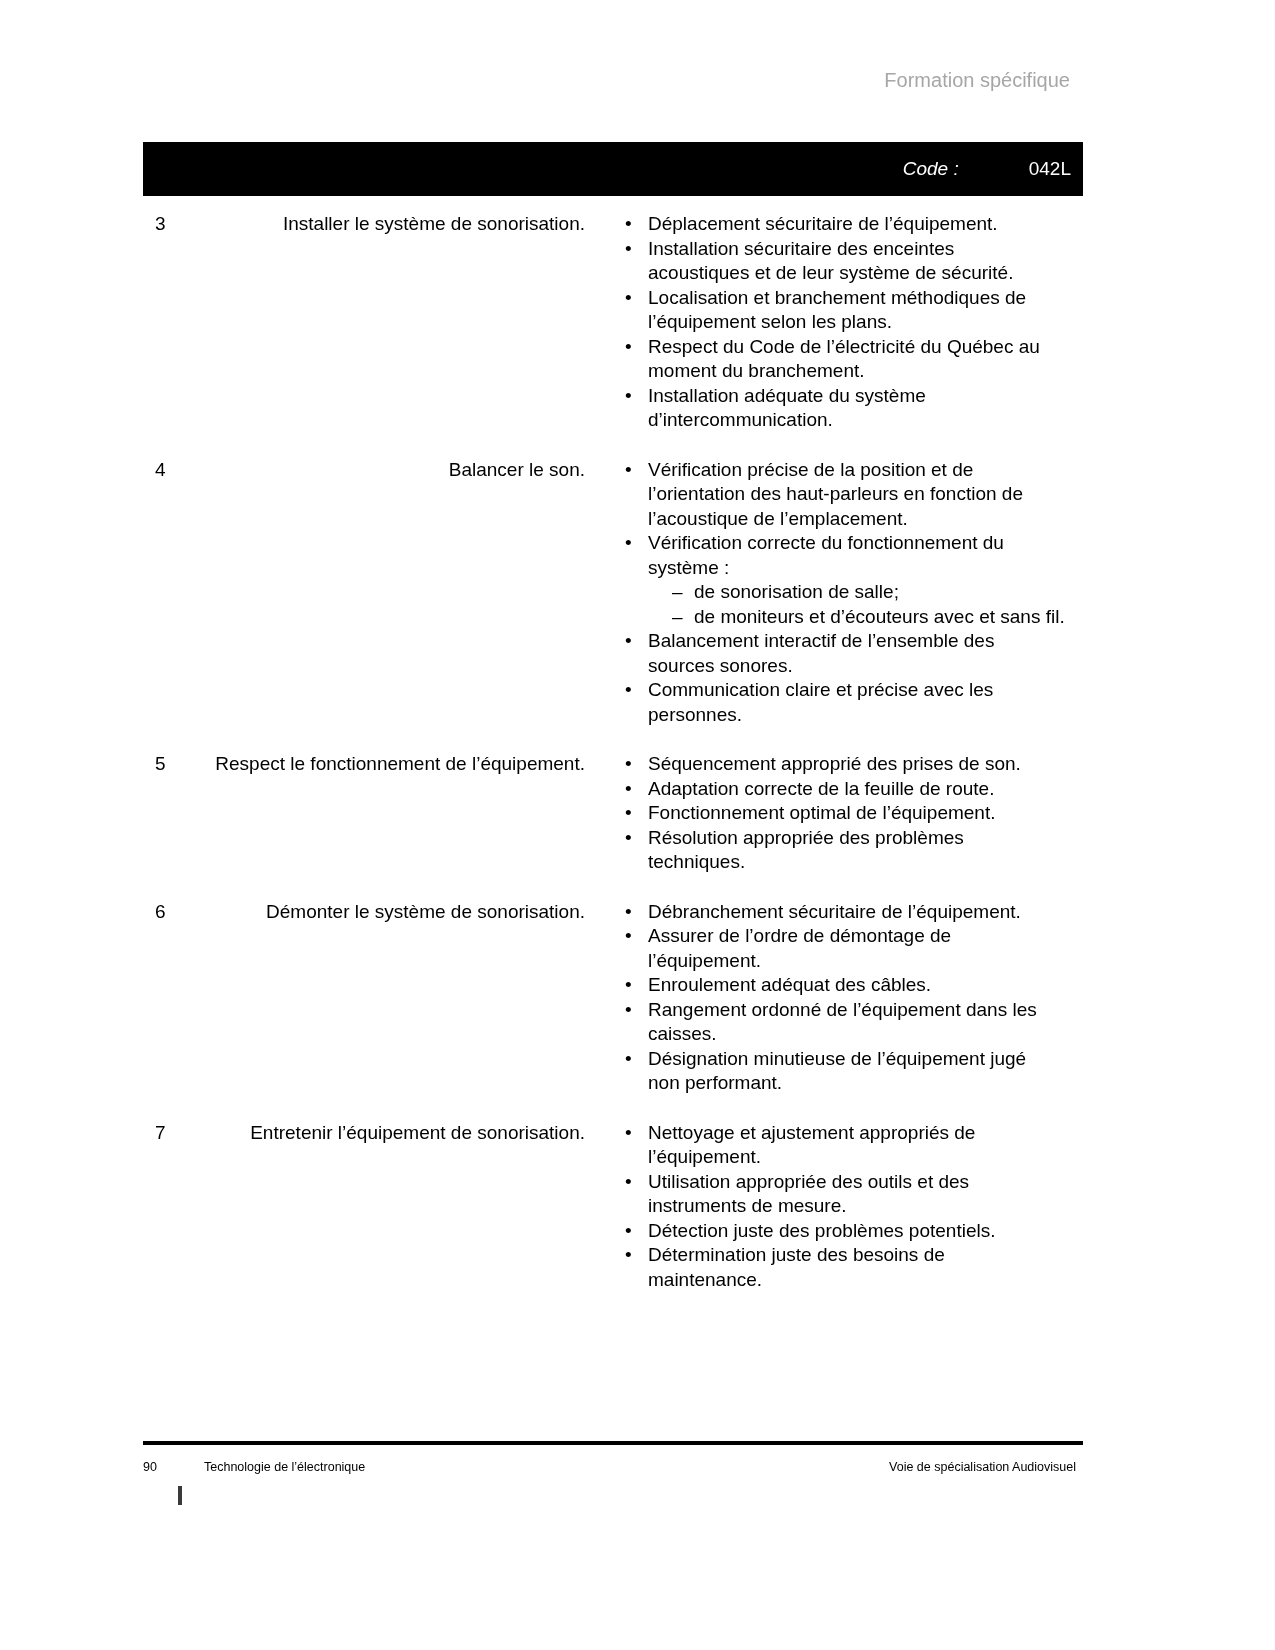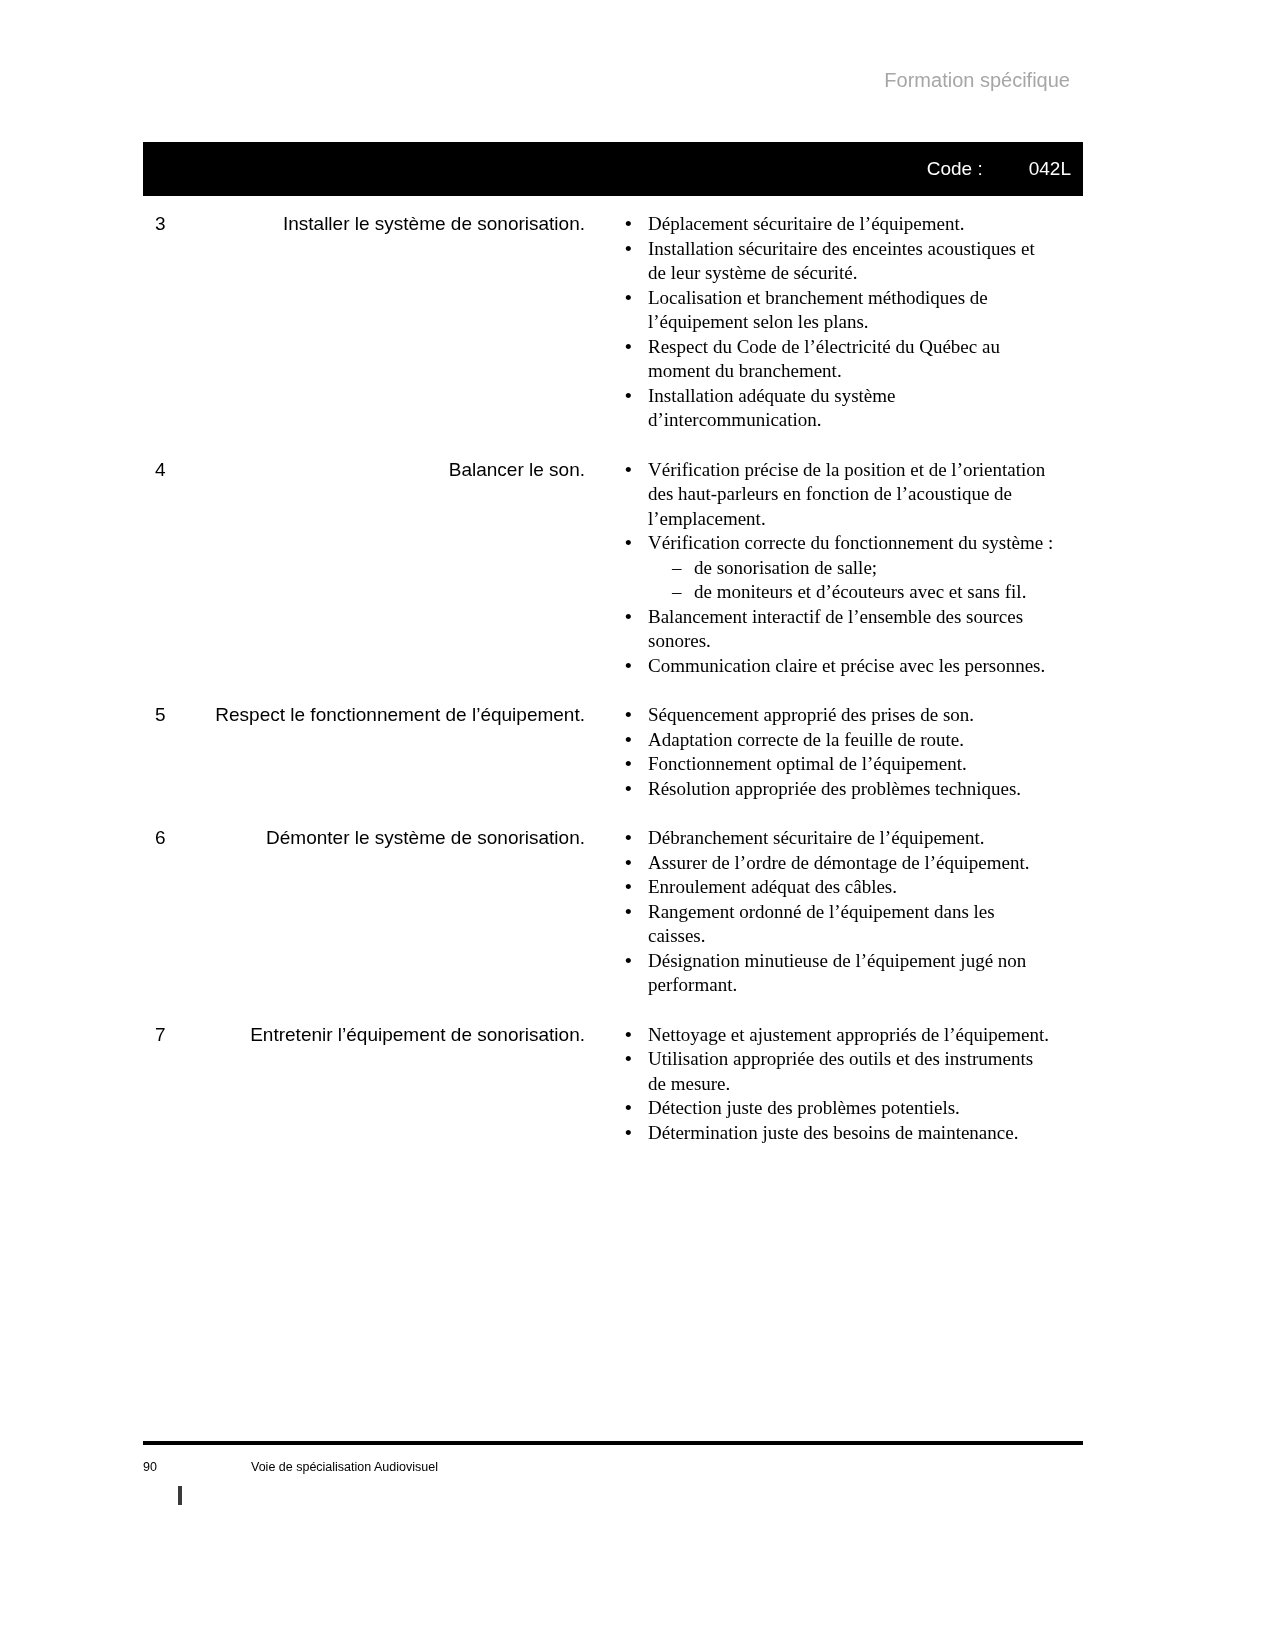"Code :" .code-bar .code-label { font-style: none -> italic; margin-right: 46px -> 70px }
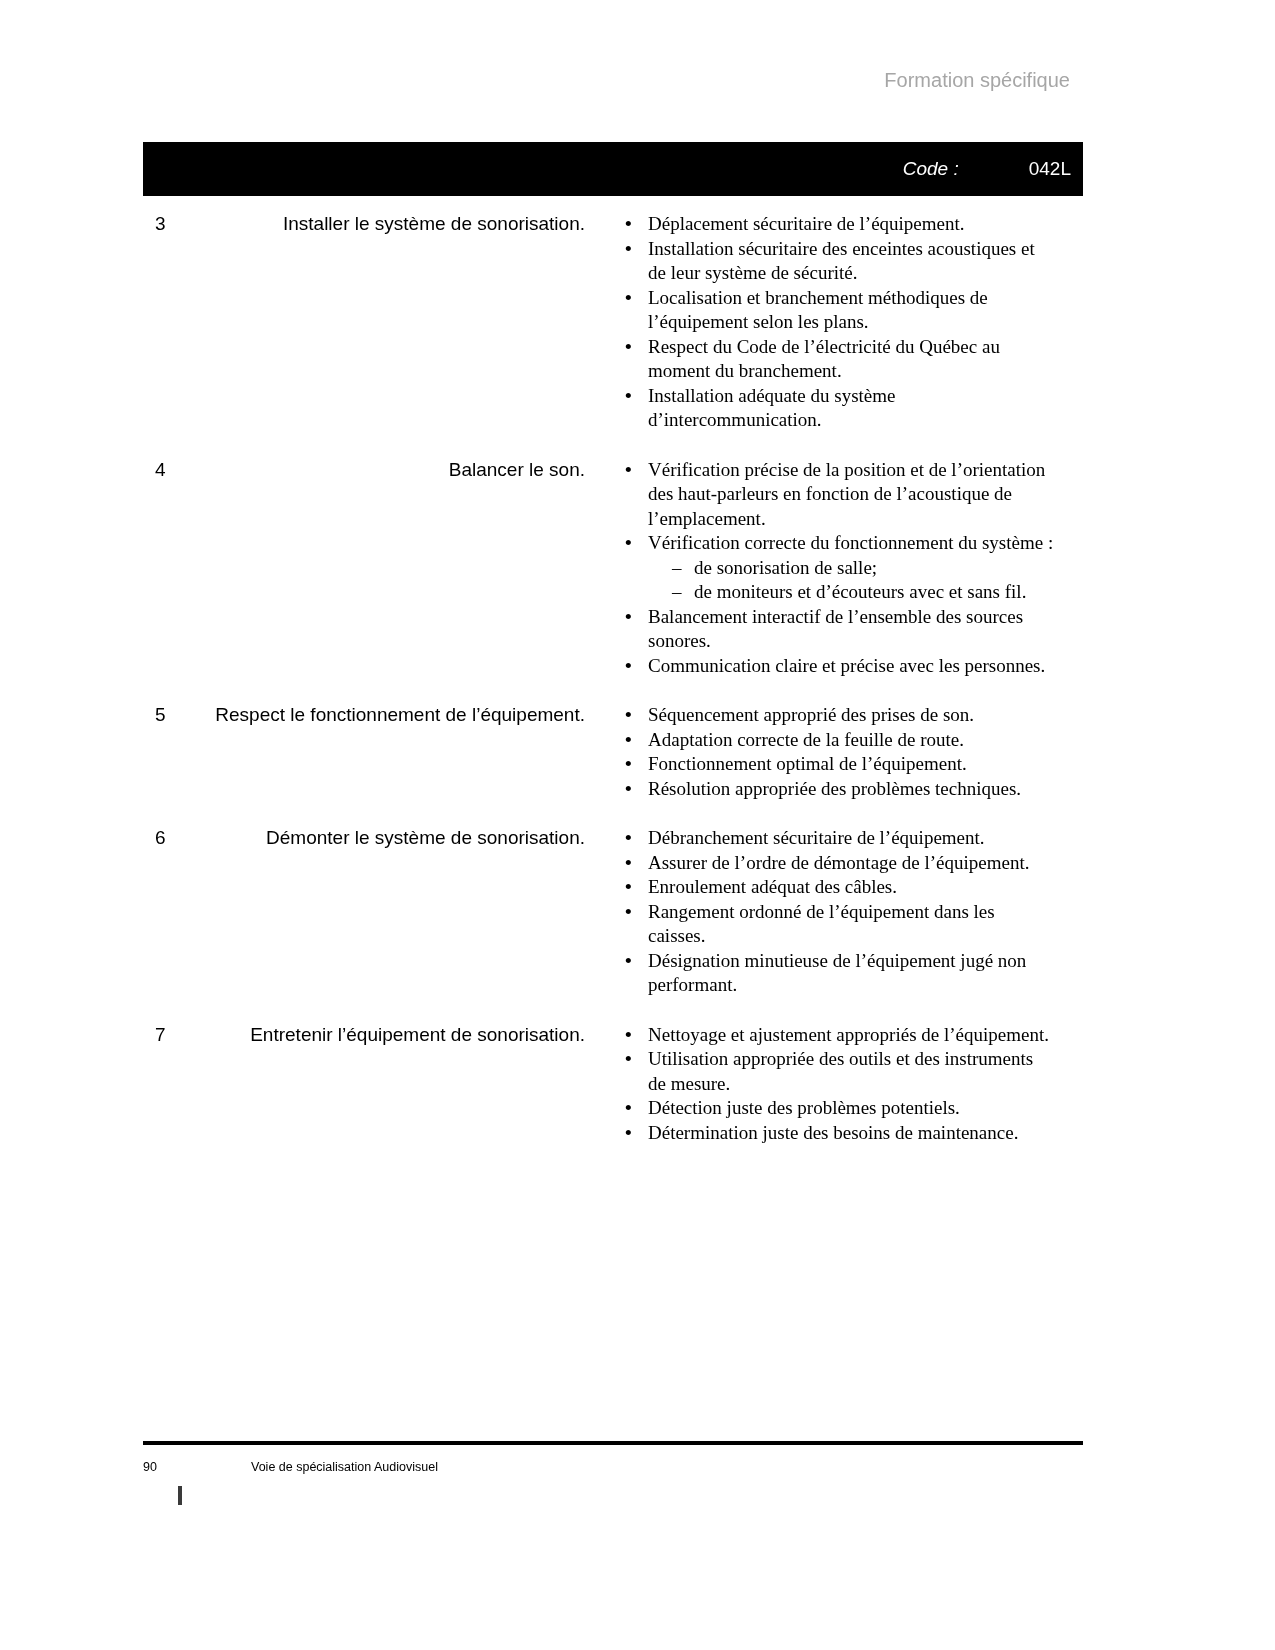"Déplacement sécuritaire de l’équipement." .bullet-content { font-family: Liberation Serif, serif -> none }
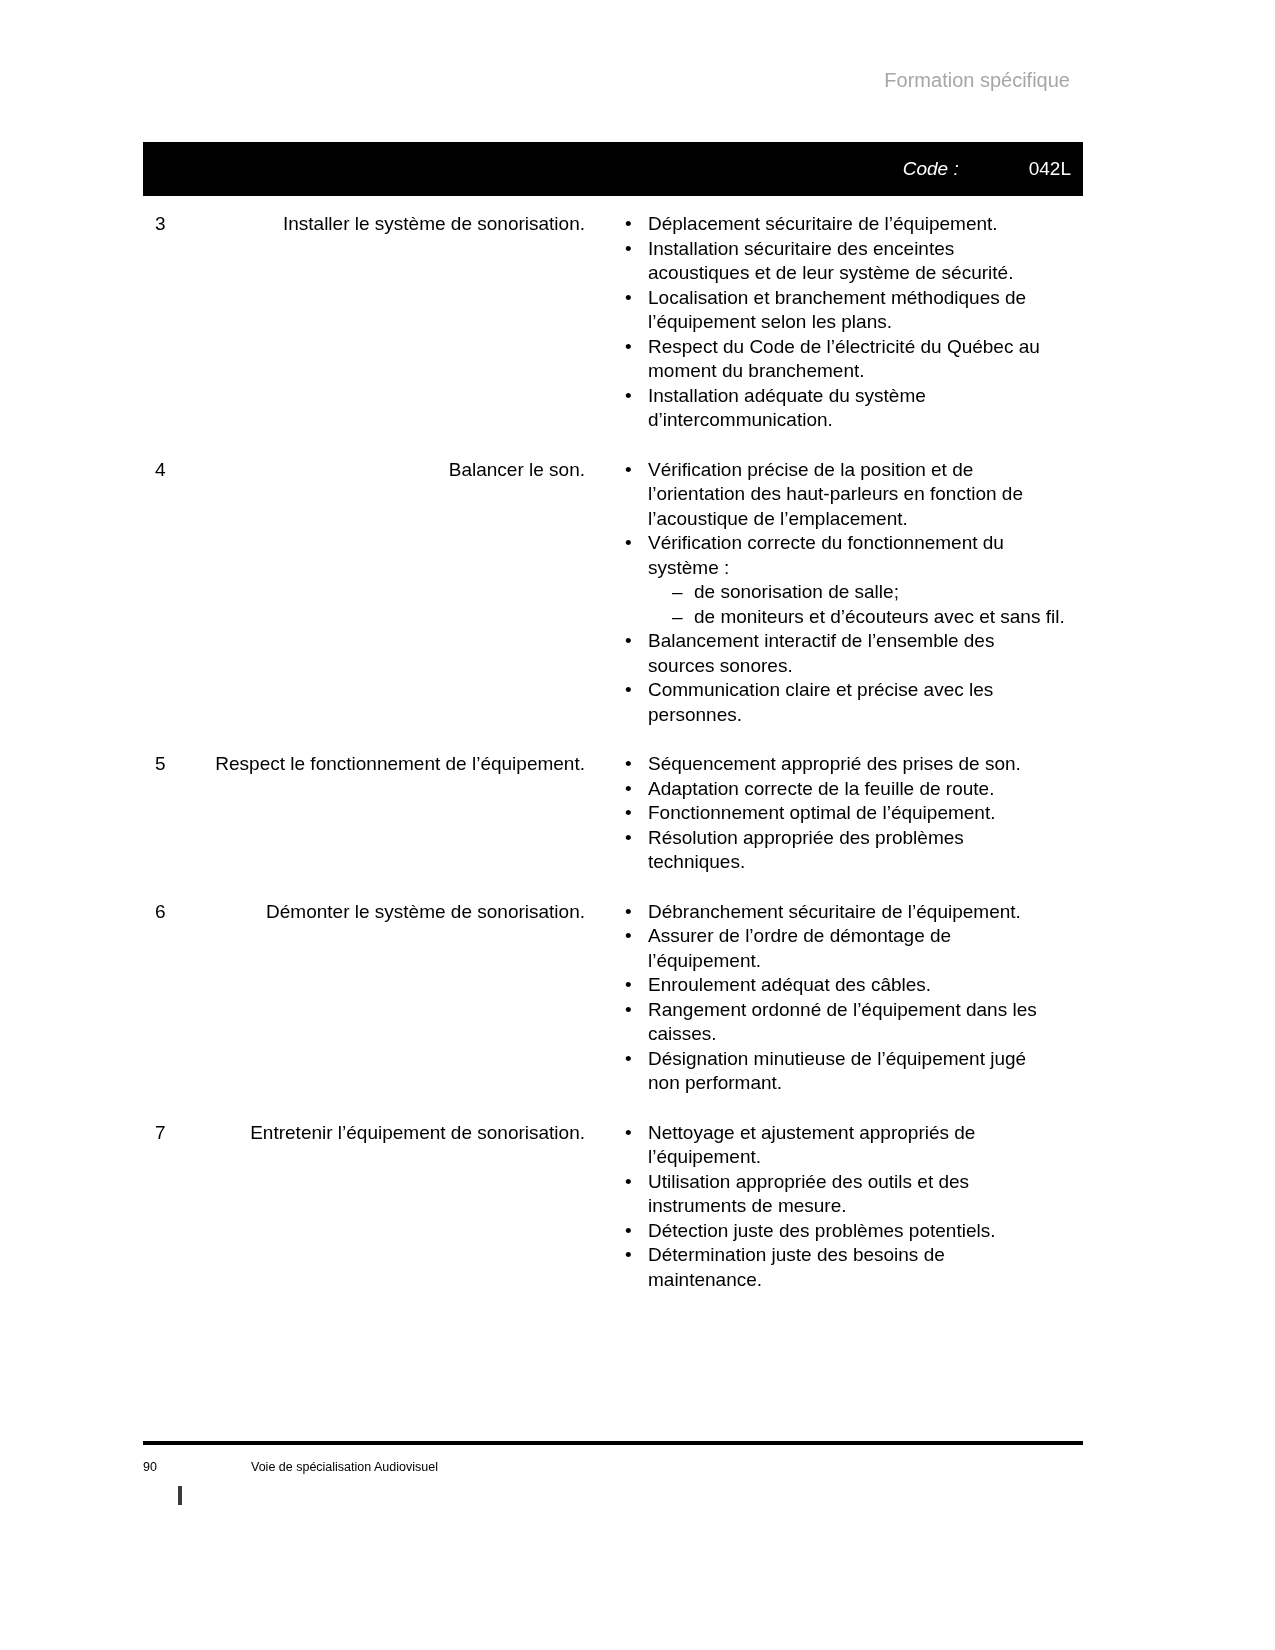"90" .footer { gap: 47px -> none }
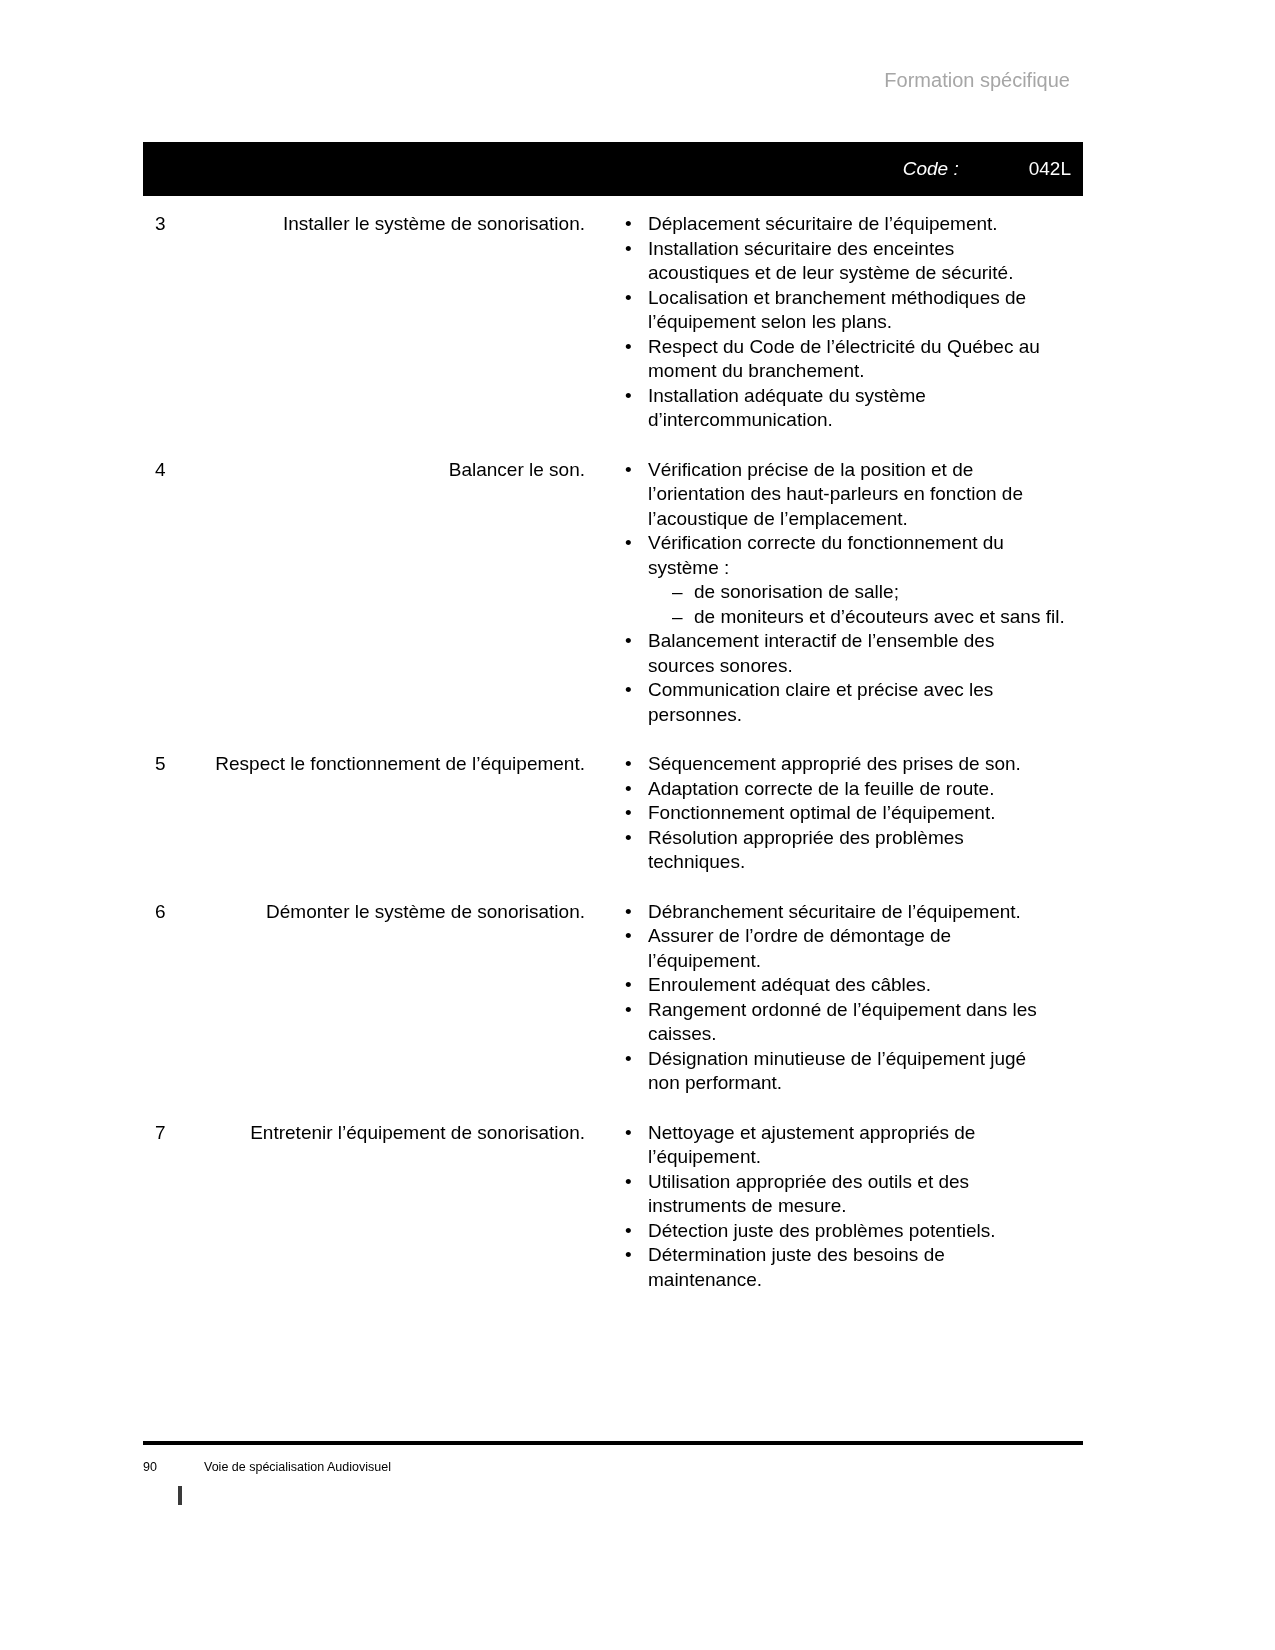"Technologie de l’électronique" span.footer-left { html: none -> <span>Technologie de l’électronique</span> }
